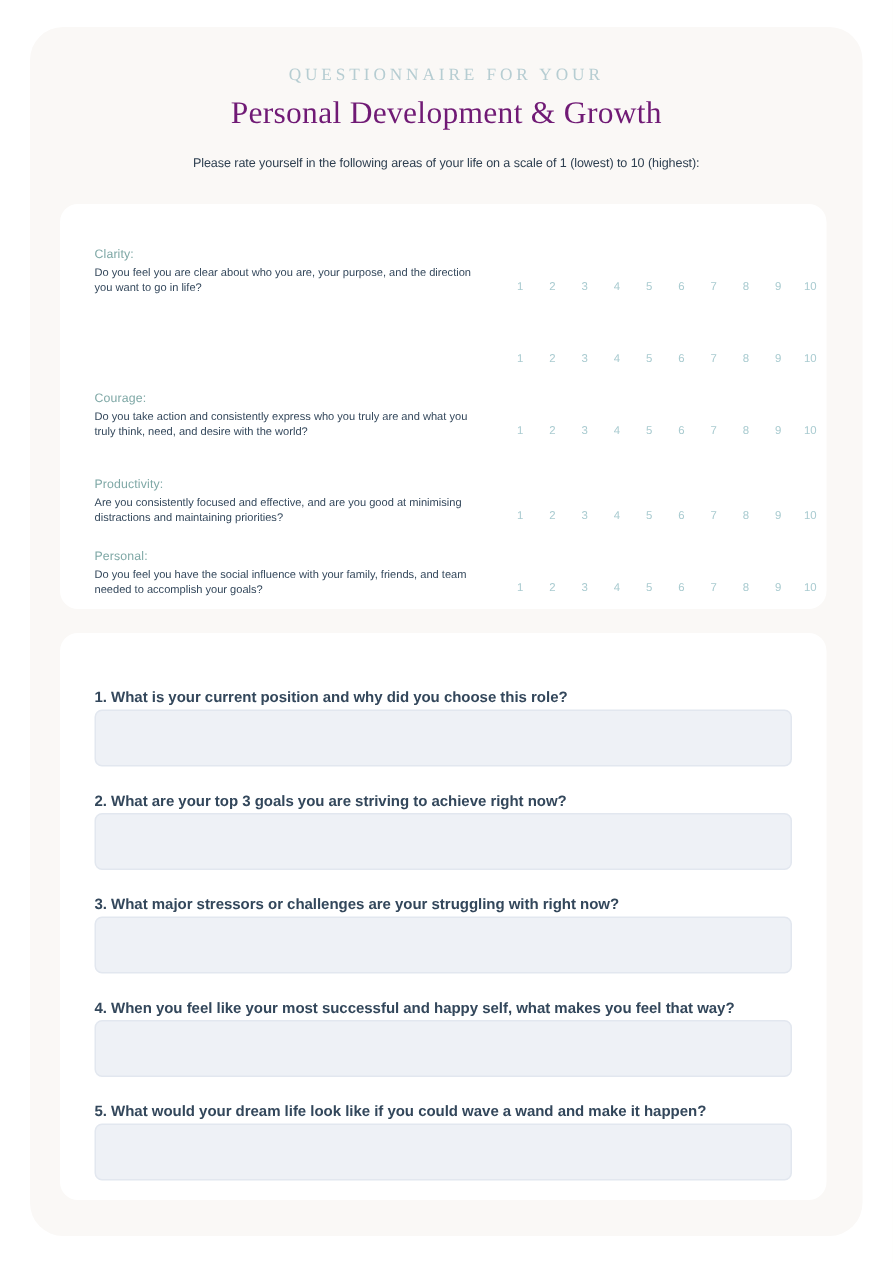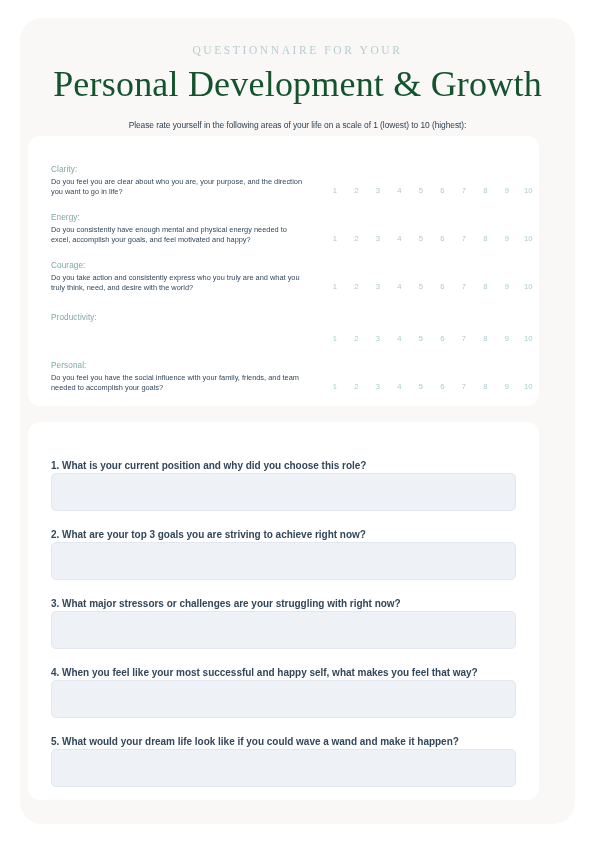"Personal Development & Growth" #doc-title { color: #14532d -> #701a75; font-size: 36px -> 21px }
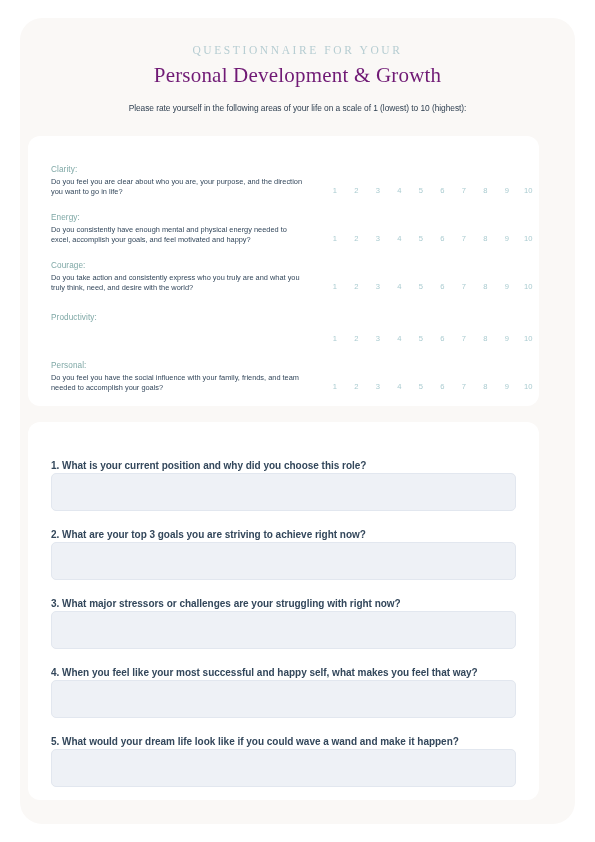"Clarity:" .white-card { left: 8px -> 20px }
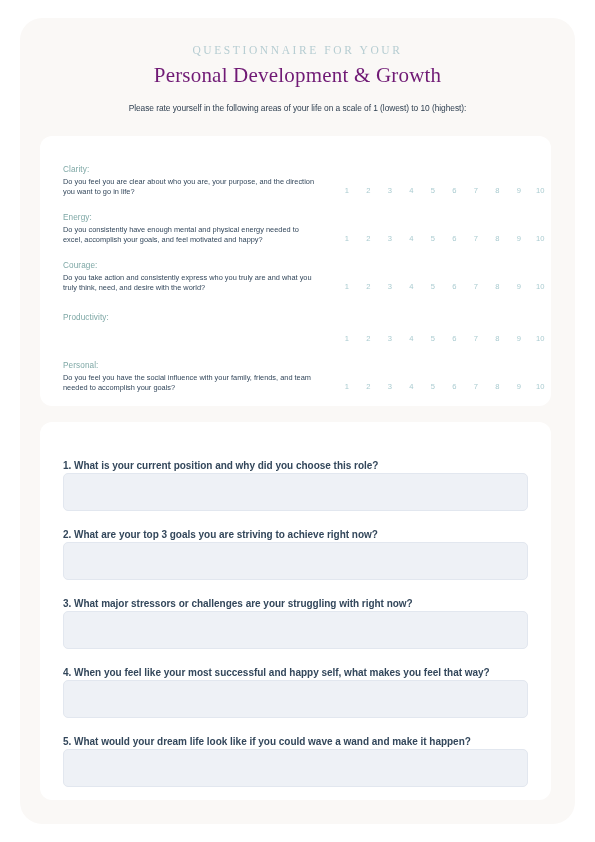"Energy:" div.rating-text { html: <div> <div>Energy:</div> <div>Do you consistently have enough mental and physical energy needed to excel, accomplish your goals, and feel motivated and happy?</div> </div> -> none }
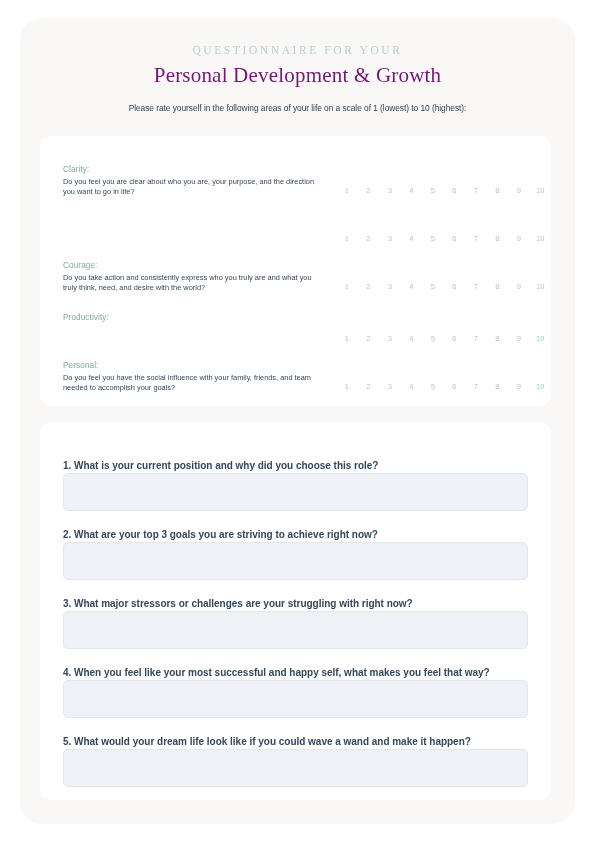"Productivity:" div.rating-row { margin-top: 4px -> 9px }
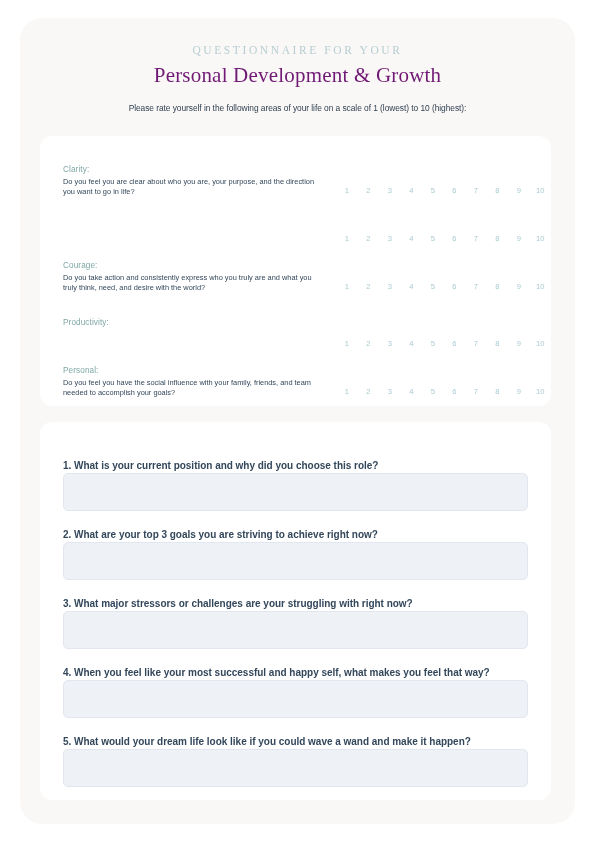"Are you consistently focused and" div.rating-question { html: none -> <div>Are you consistently focused and effective, and are you good at minimising distractions and maintaining priorities?</div> }
